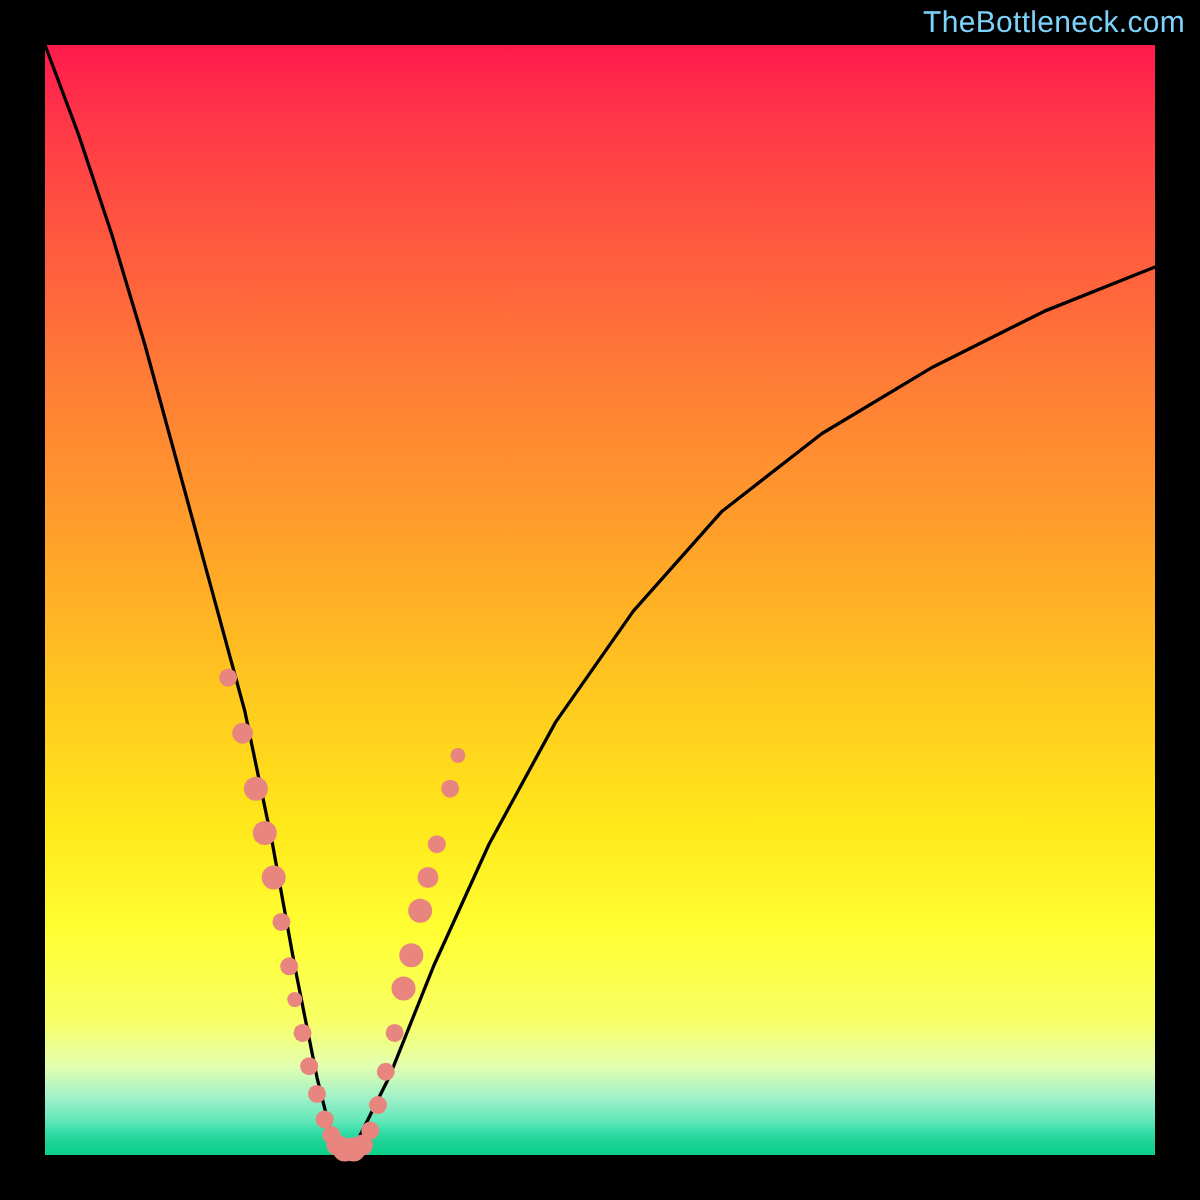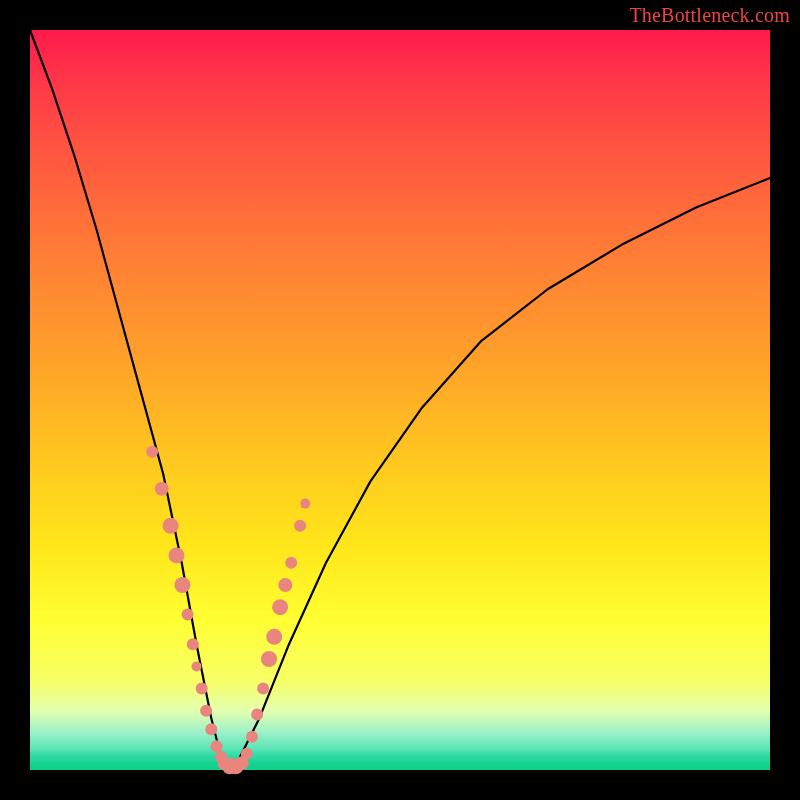"TheBottleneck.com" .watermark { color: #ef4444 -> #7dd3fc; font-family: Liberation Serif, serif -> none }
